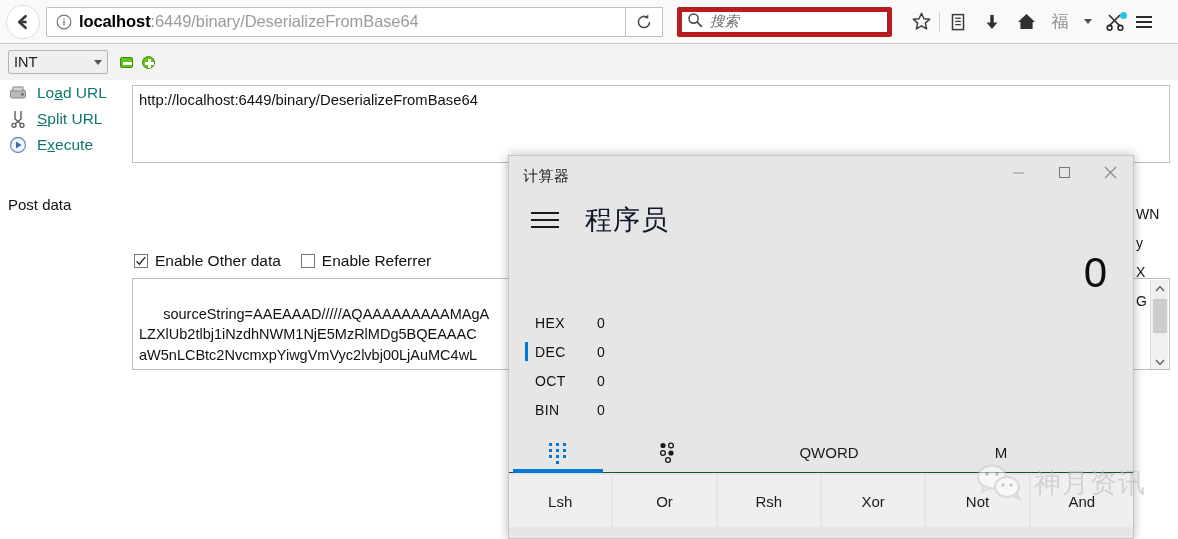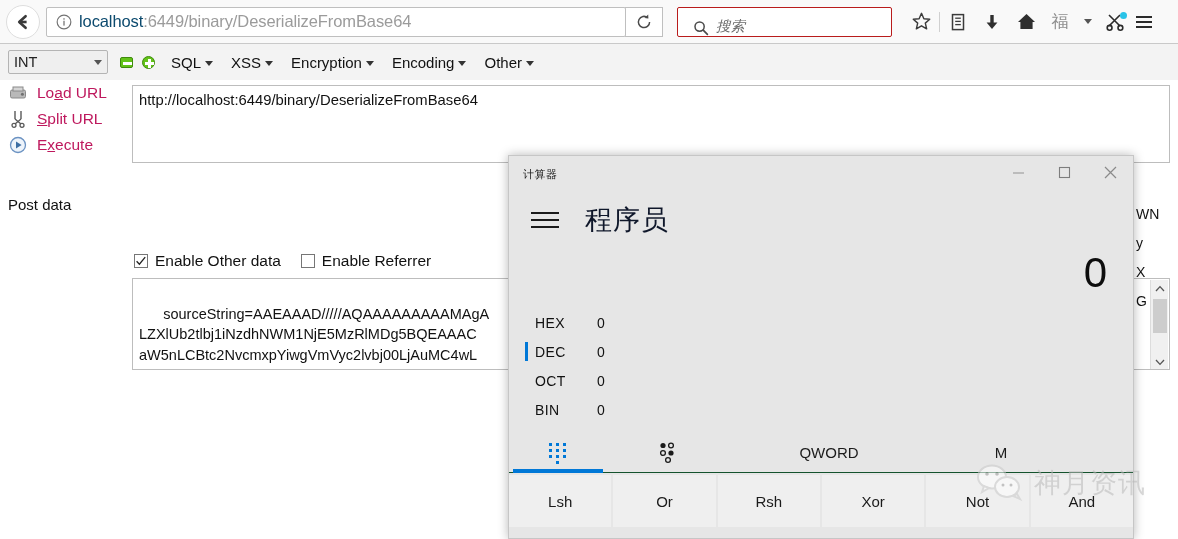"localhost" .url-text .host { color: #0c4a6e -> #000000; font-weight: none -> bold }
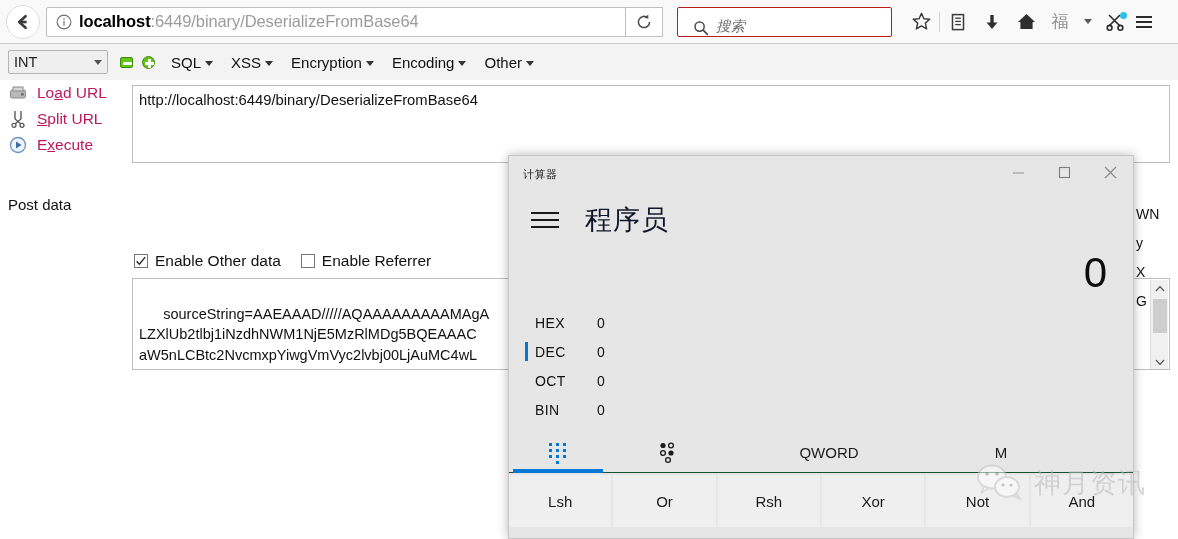"搜索" .searchbar { align-items: flex-end -> flex-start; border: 1px solid #b91c1c -> 5px solid #b91c1c; padding: 0 12px -> 0 2px }
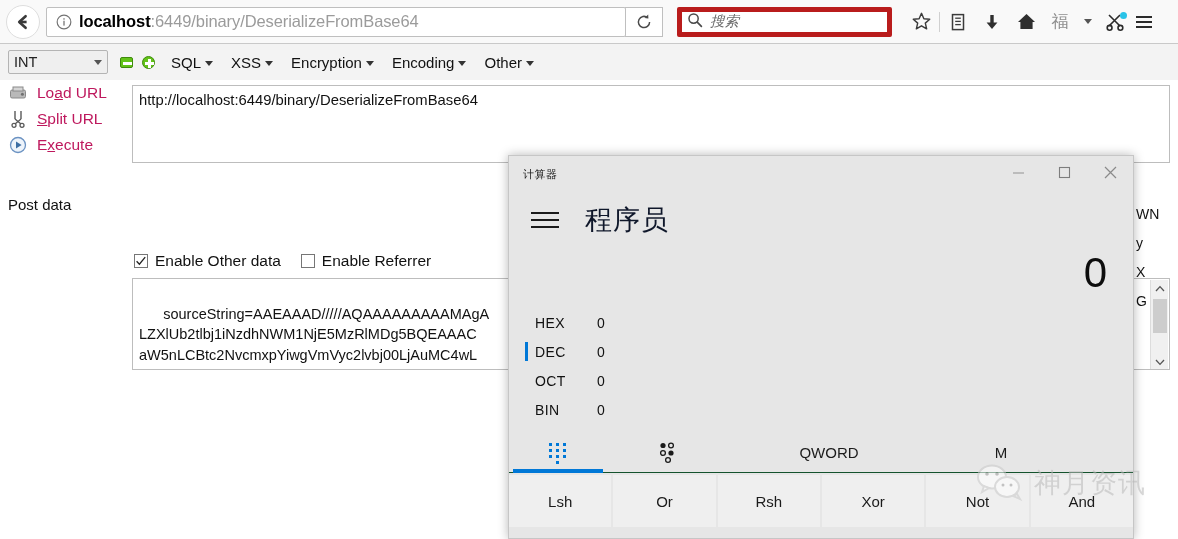"SQL" div.hb-menus { html: <div> <div> <span>SQL</span> <span></span> </div> <div> <span>XSS</span> <span></span> </div> <div> <span>Encryption</span> <span></span> </div> <div> <span>Encoding</span> <span></span> </div> <div> <span>Other</span> <span></span> </div> </div> -> none }
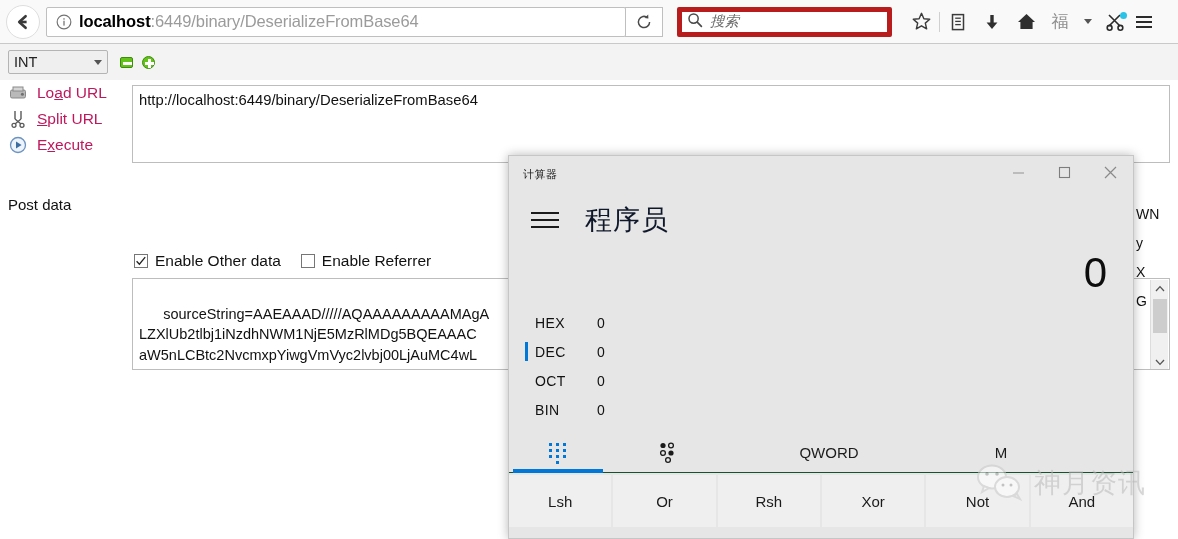"Load URL" .hb-action .lbl { color: #be185d -> #0f766e }
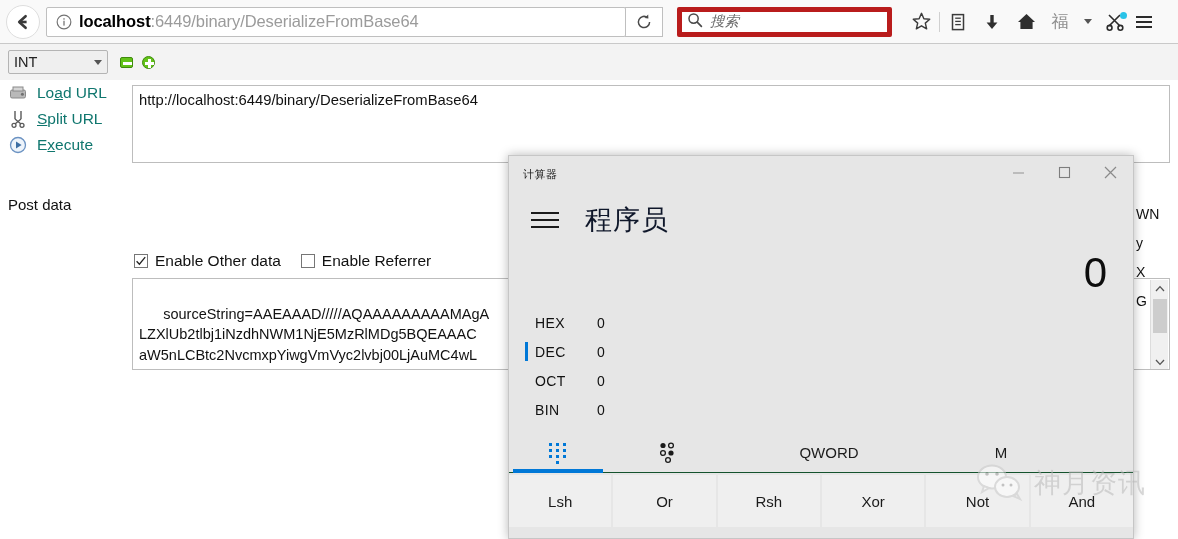"计算器" .calc-title .t { font-size: 11px -> 15px }
